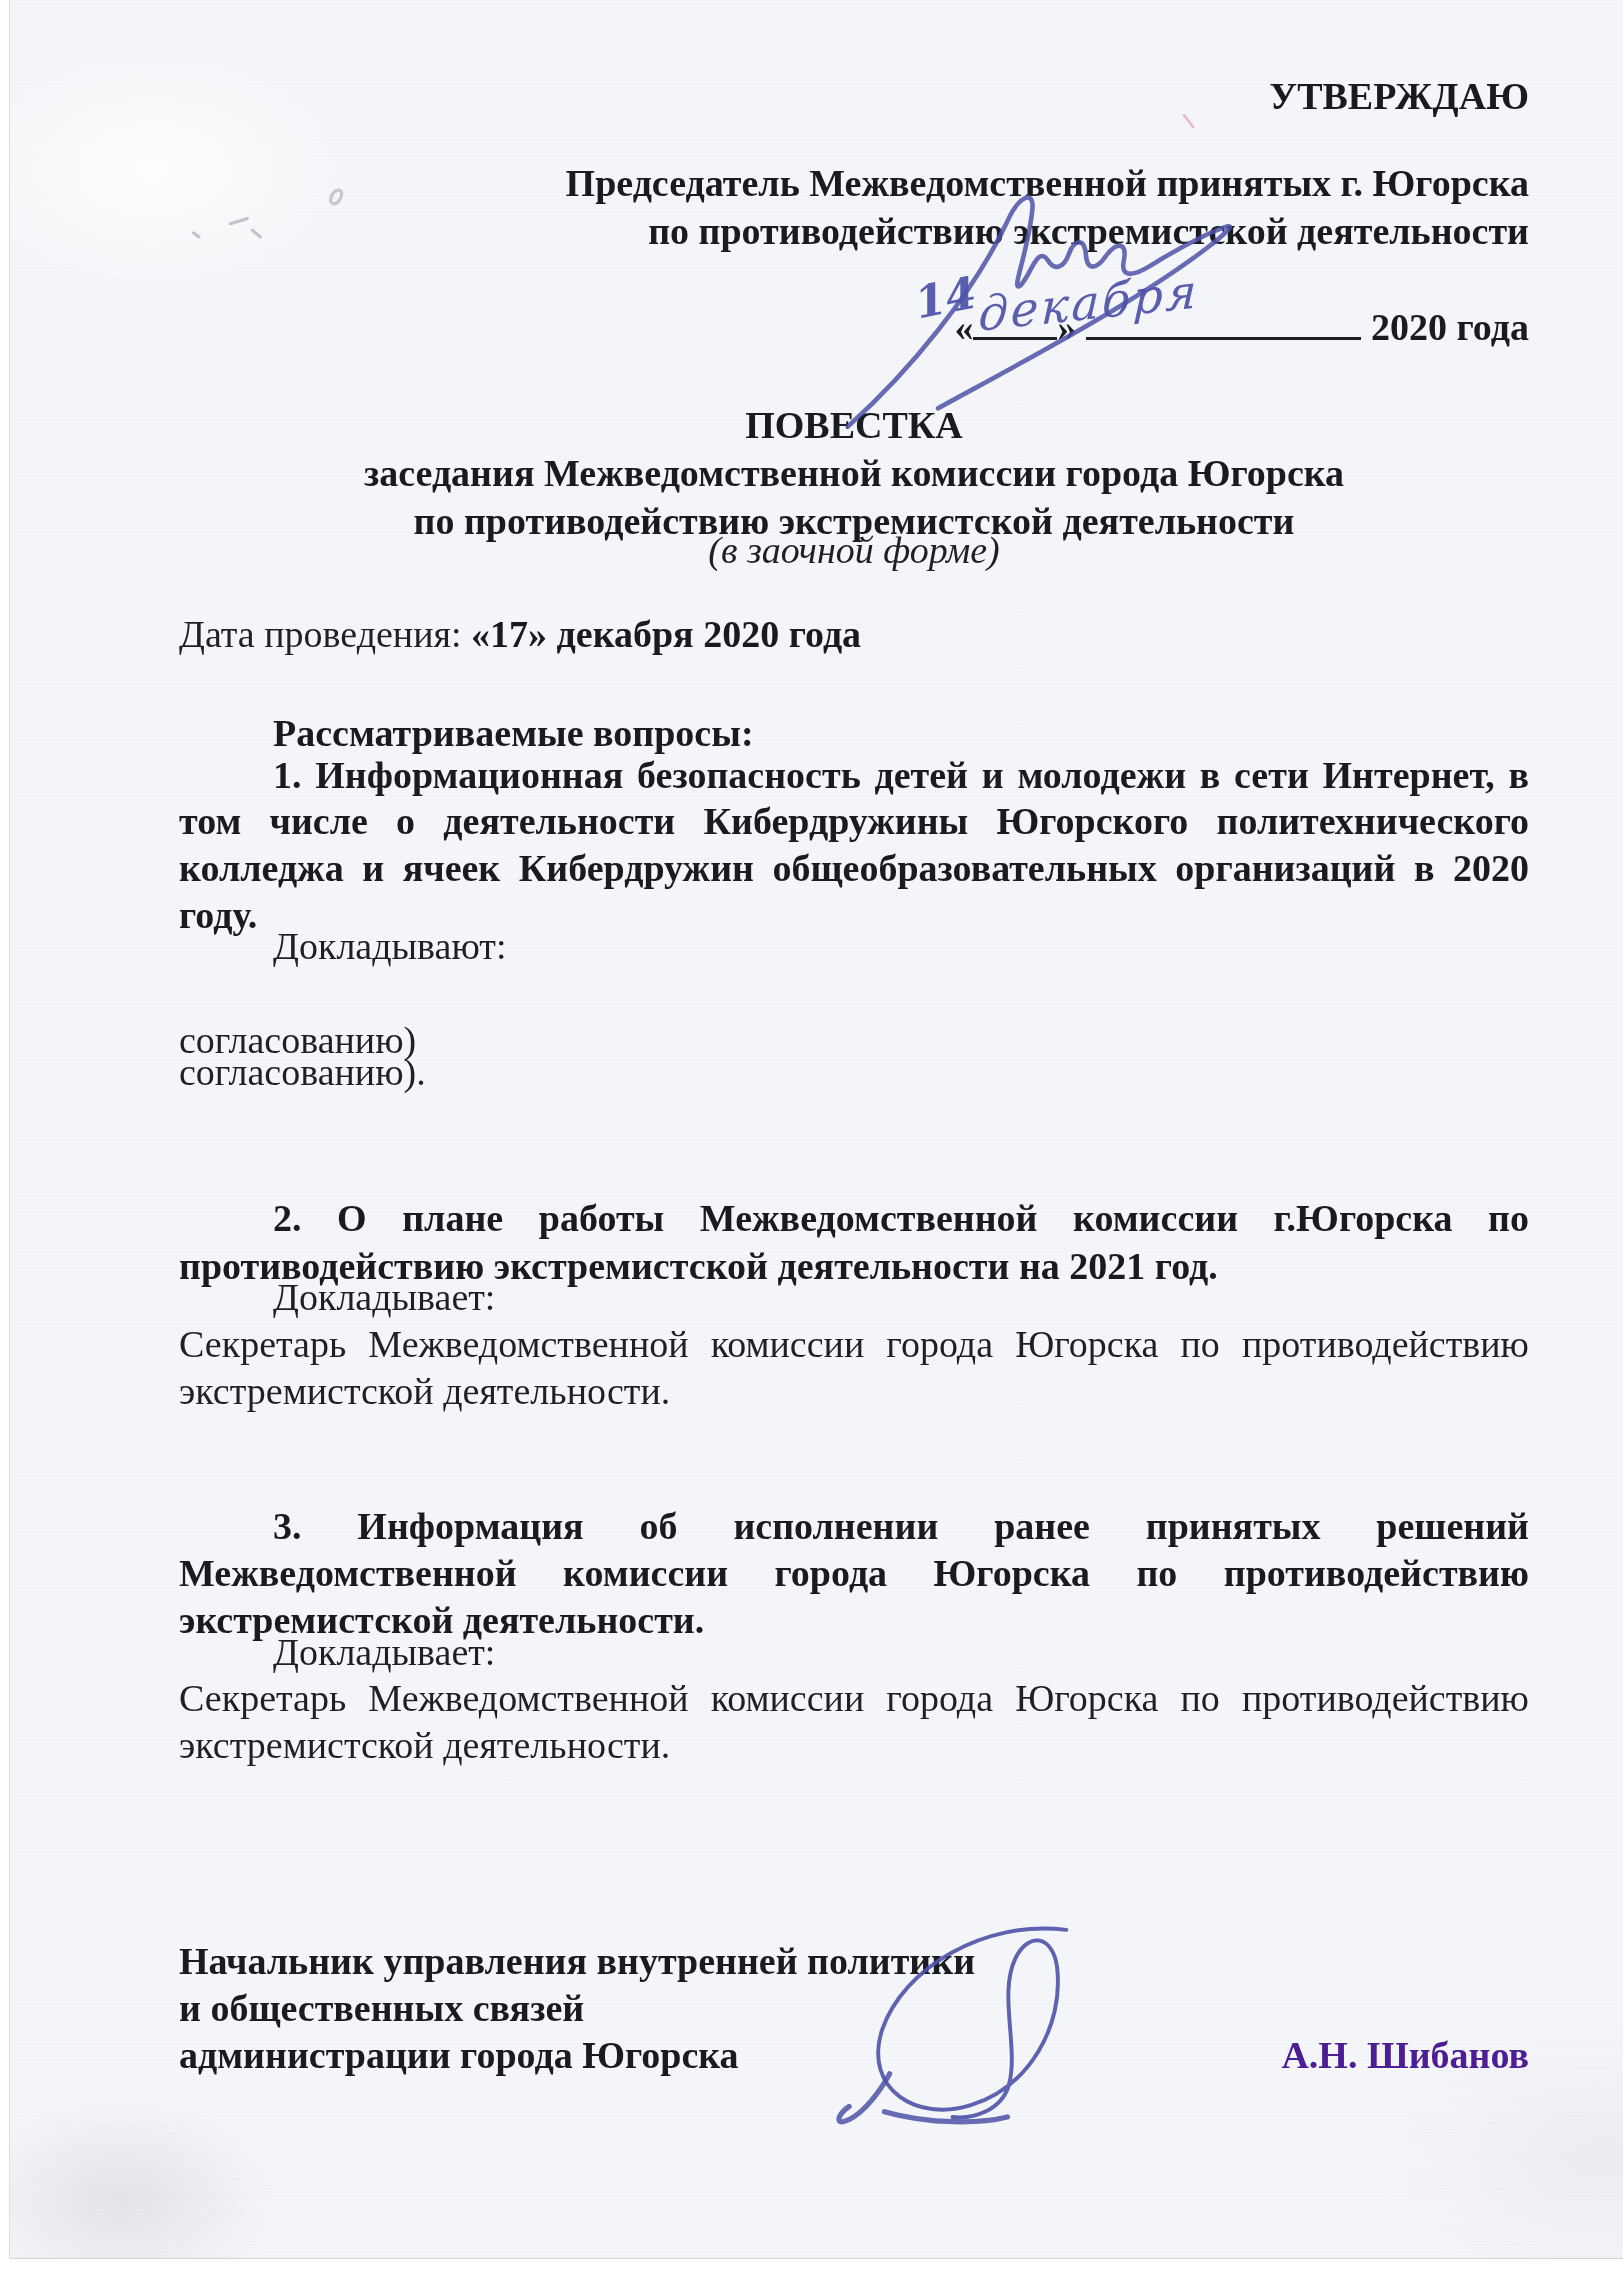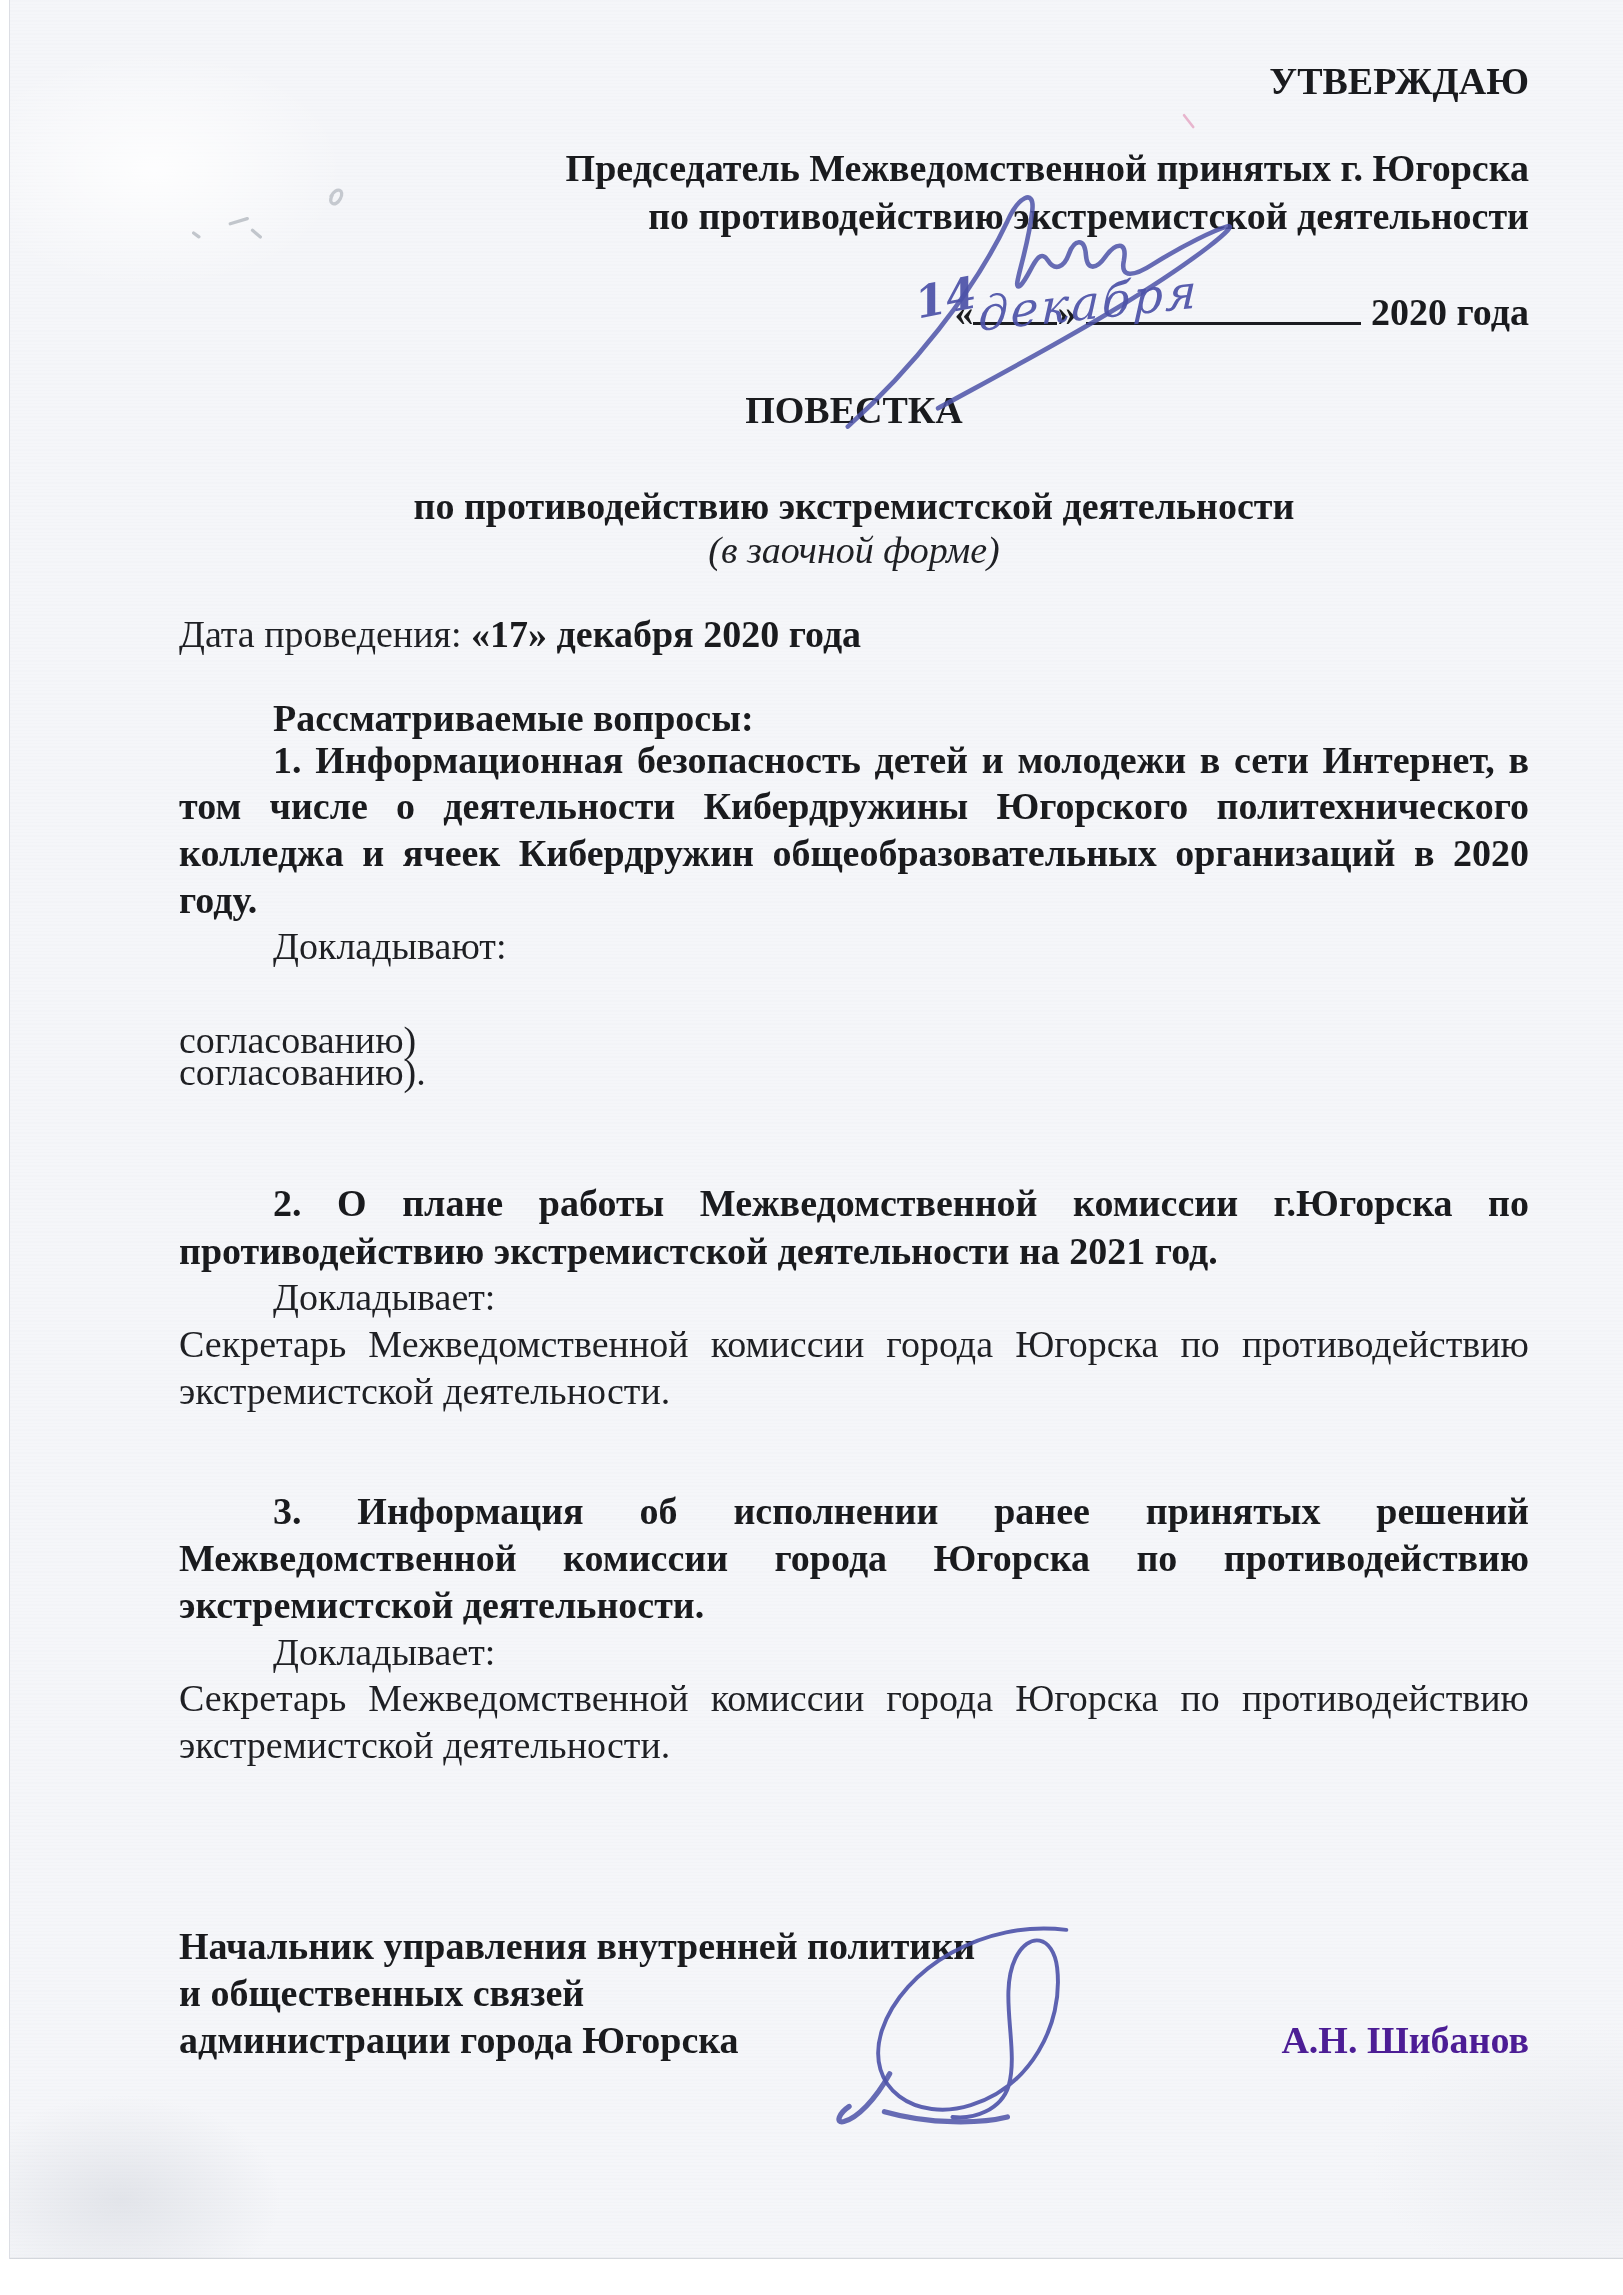"УТВЕРЖДАЮ" .b { margin-top: none -> 15px }
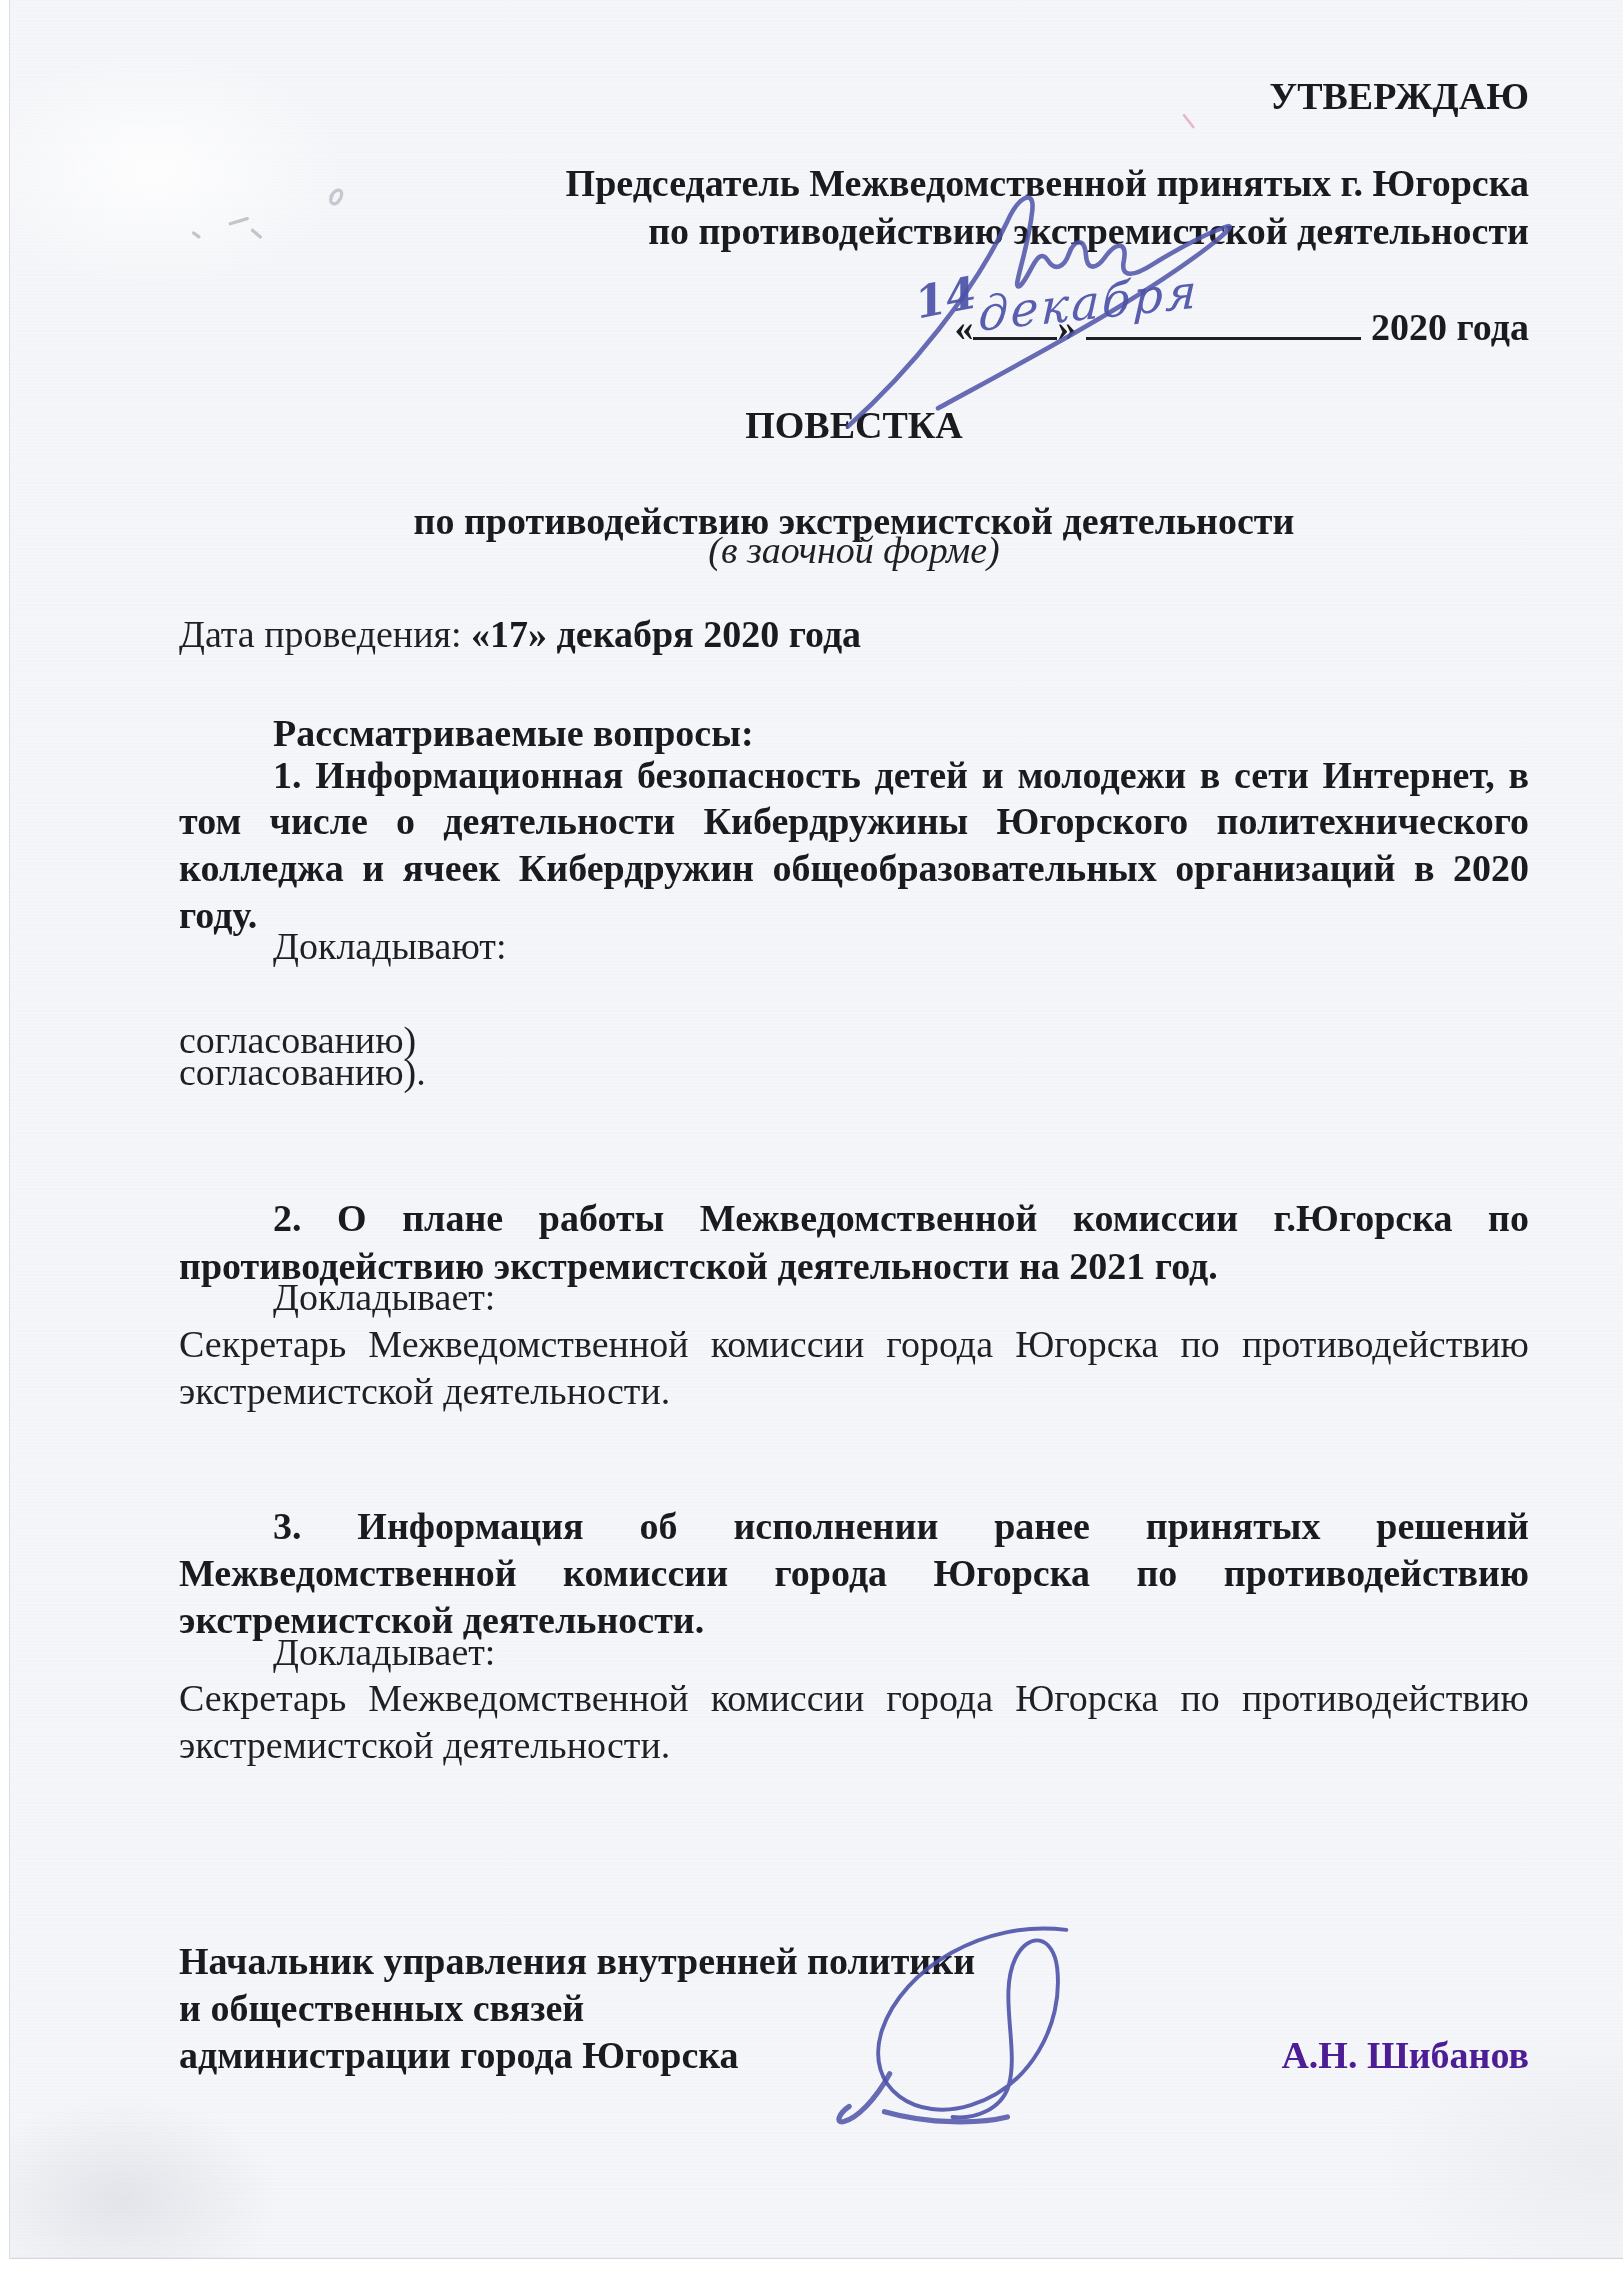"заседания Межведомственной комиссии" div.ln { html: none -> <div>заседания Межведомственной комиссии города Югорска</div> }
